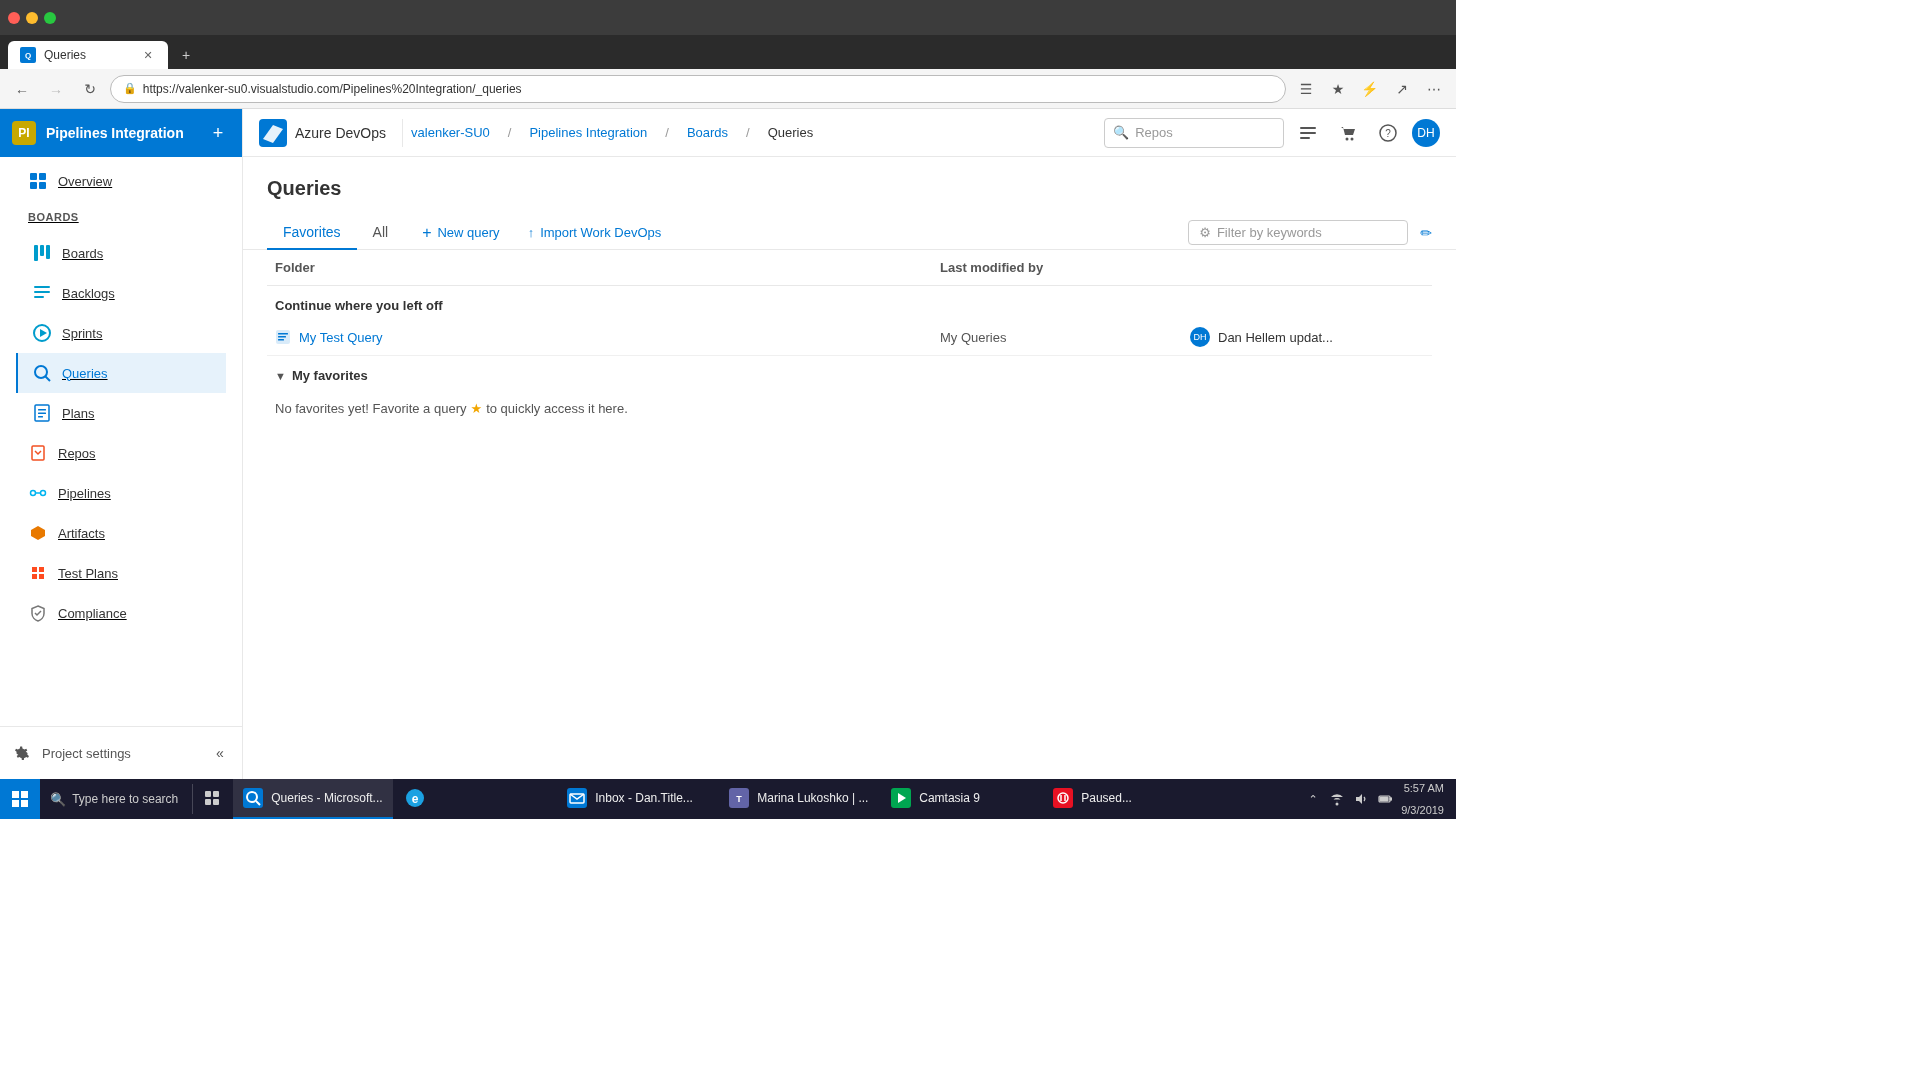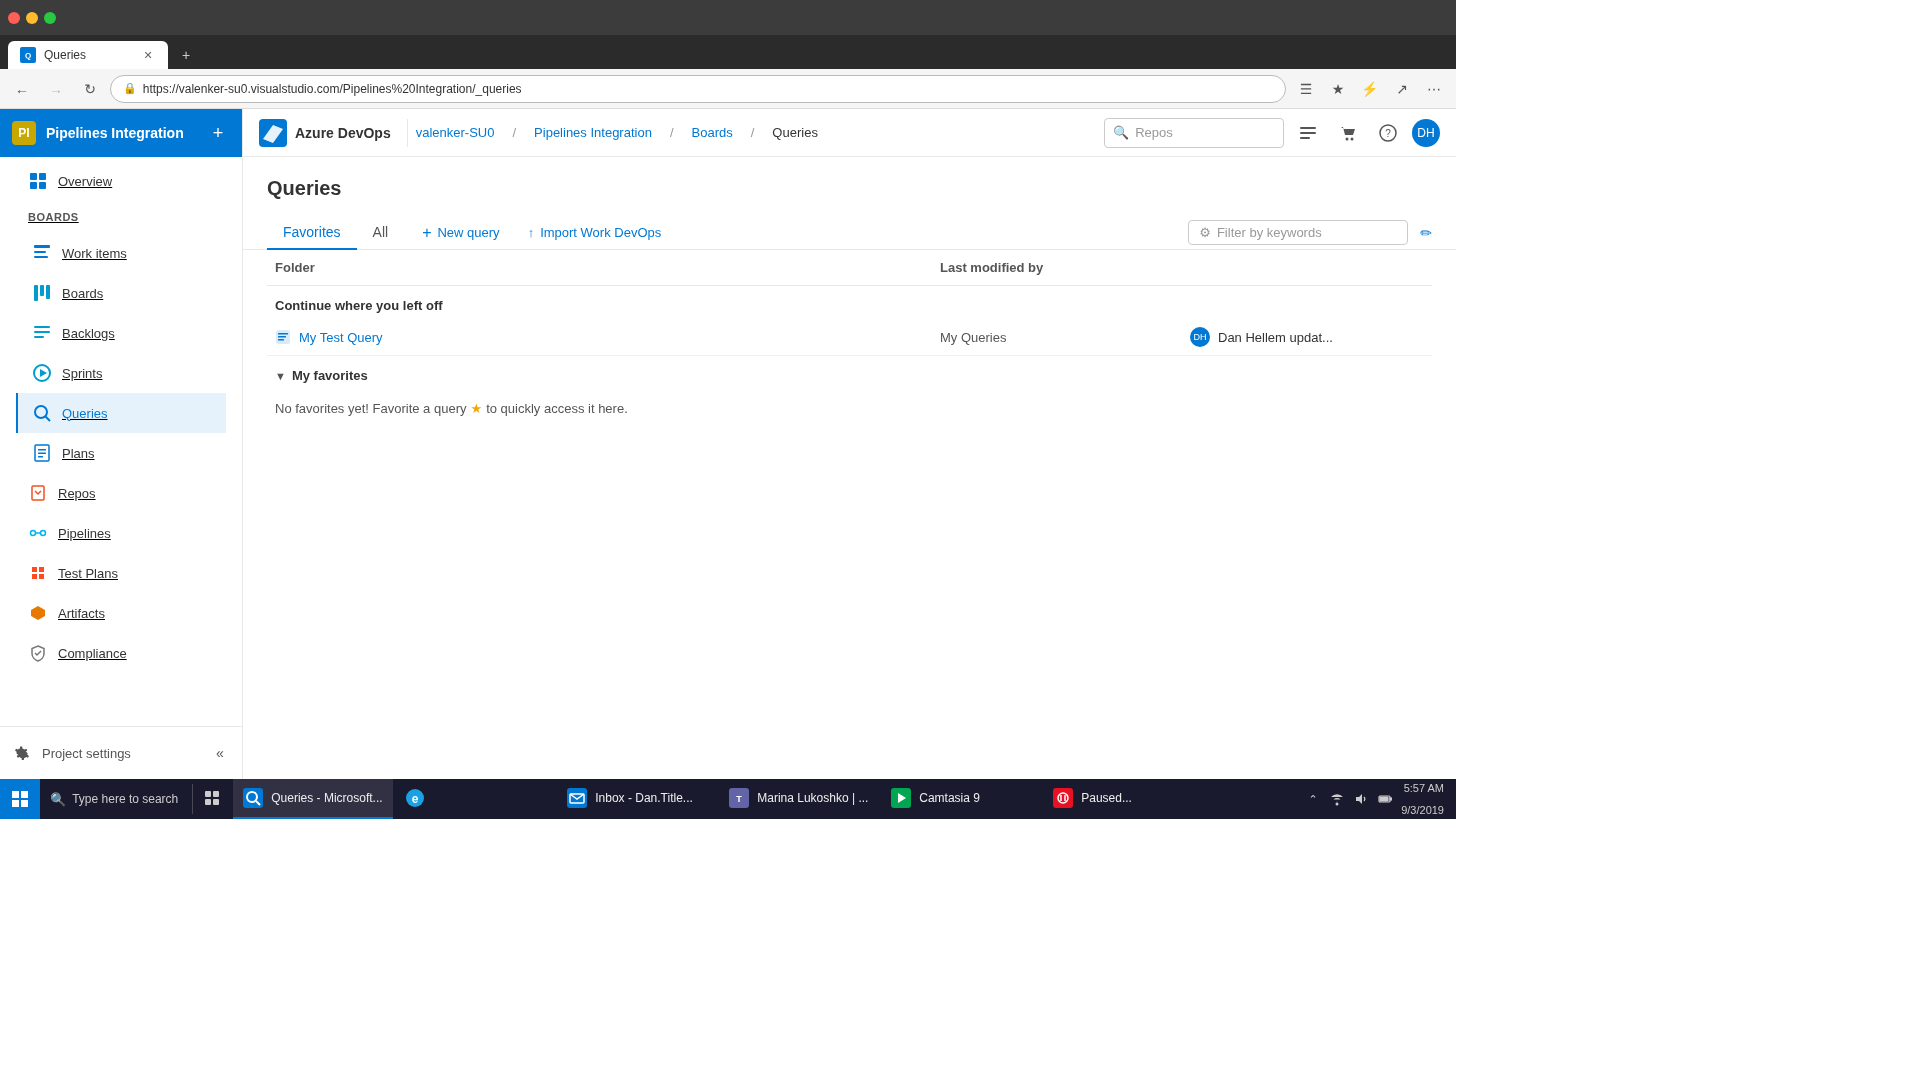"Azure DevOps" .ado-logo-text { font-weight: 700 -> 400 }
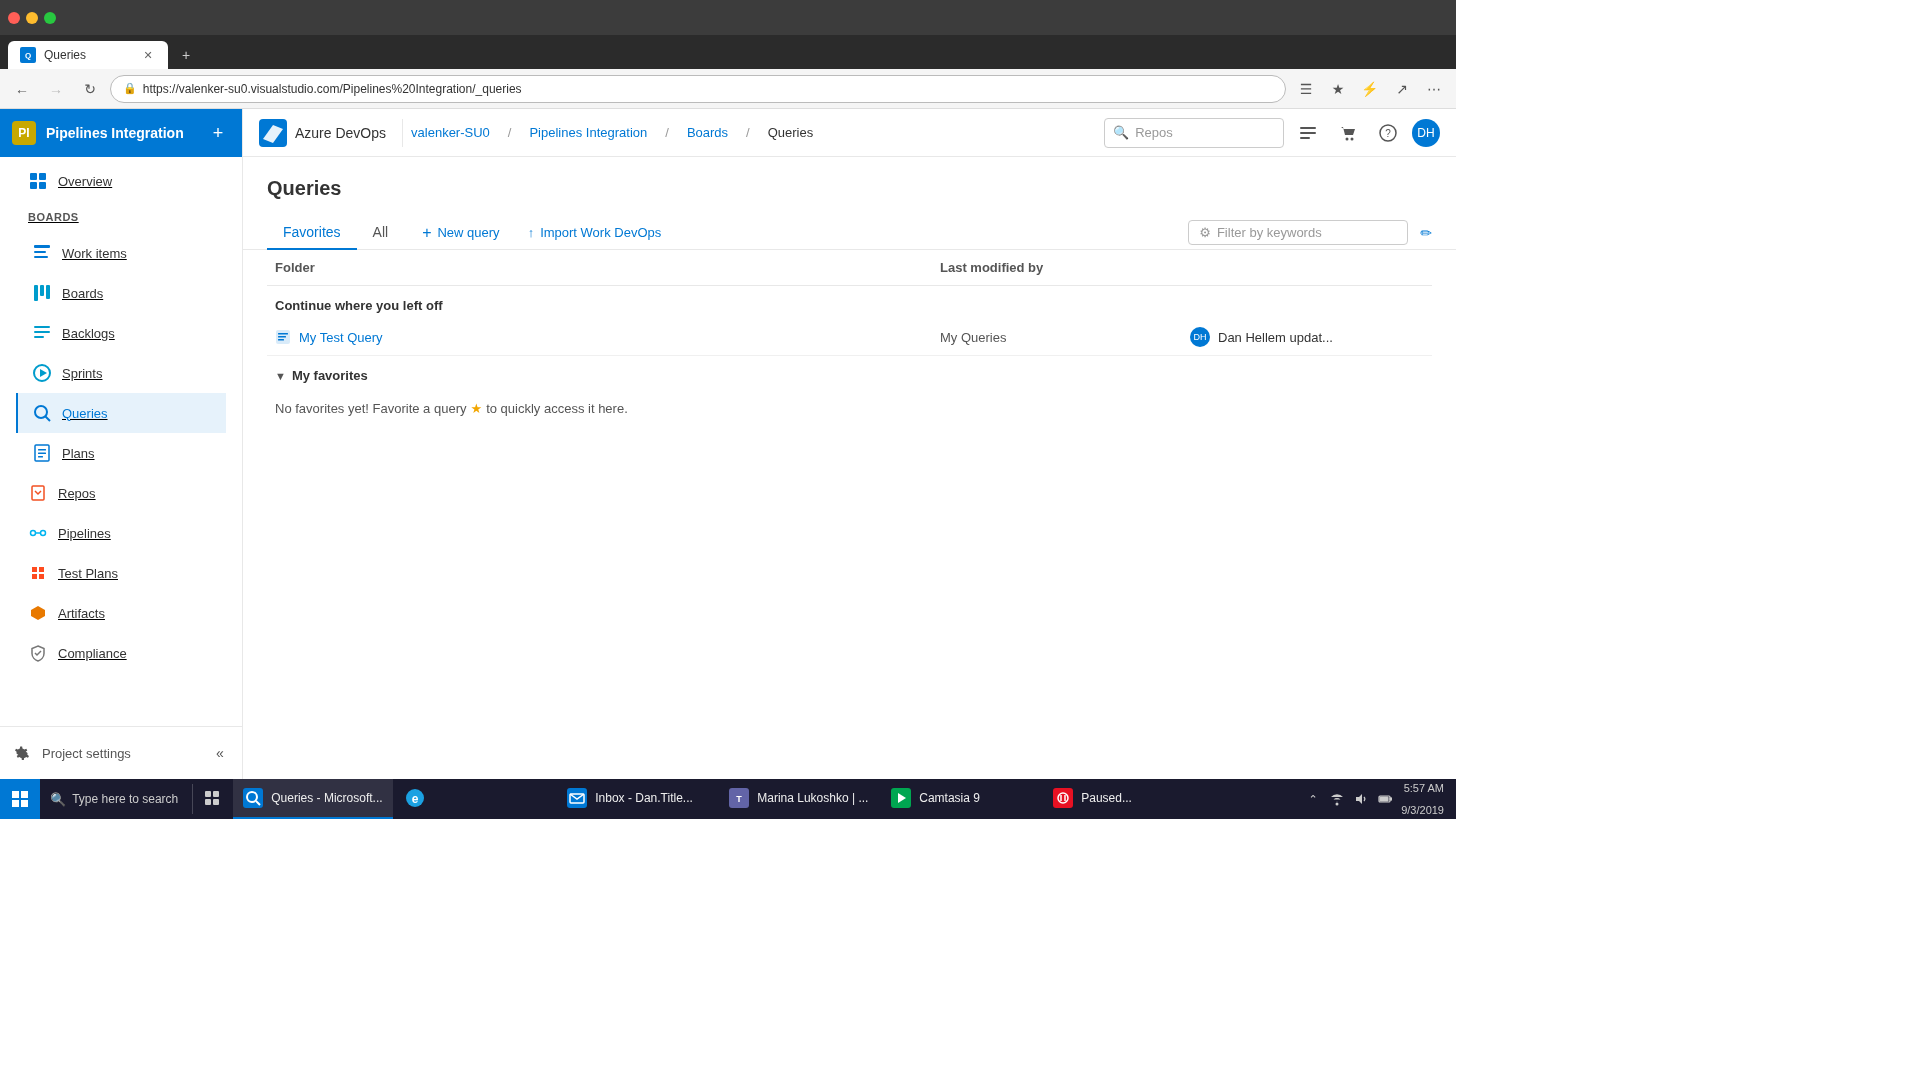"Work items" div.nav-item { html: <div> <div> <svg> <rect></rect> <rect></rect> <rect></rect> </svg> </div> <span>Work items</span> </div> -> none }
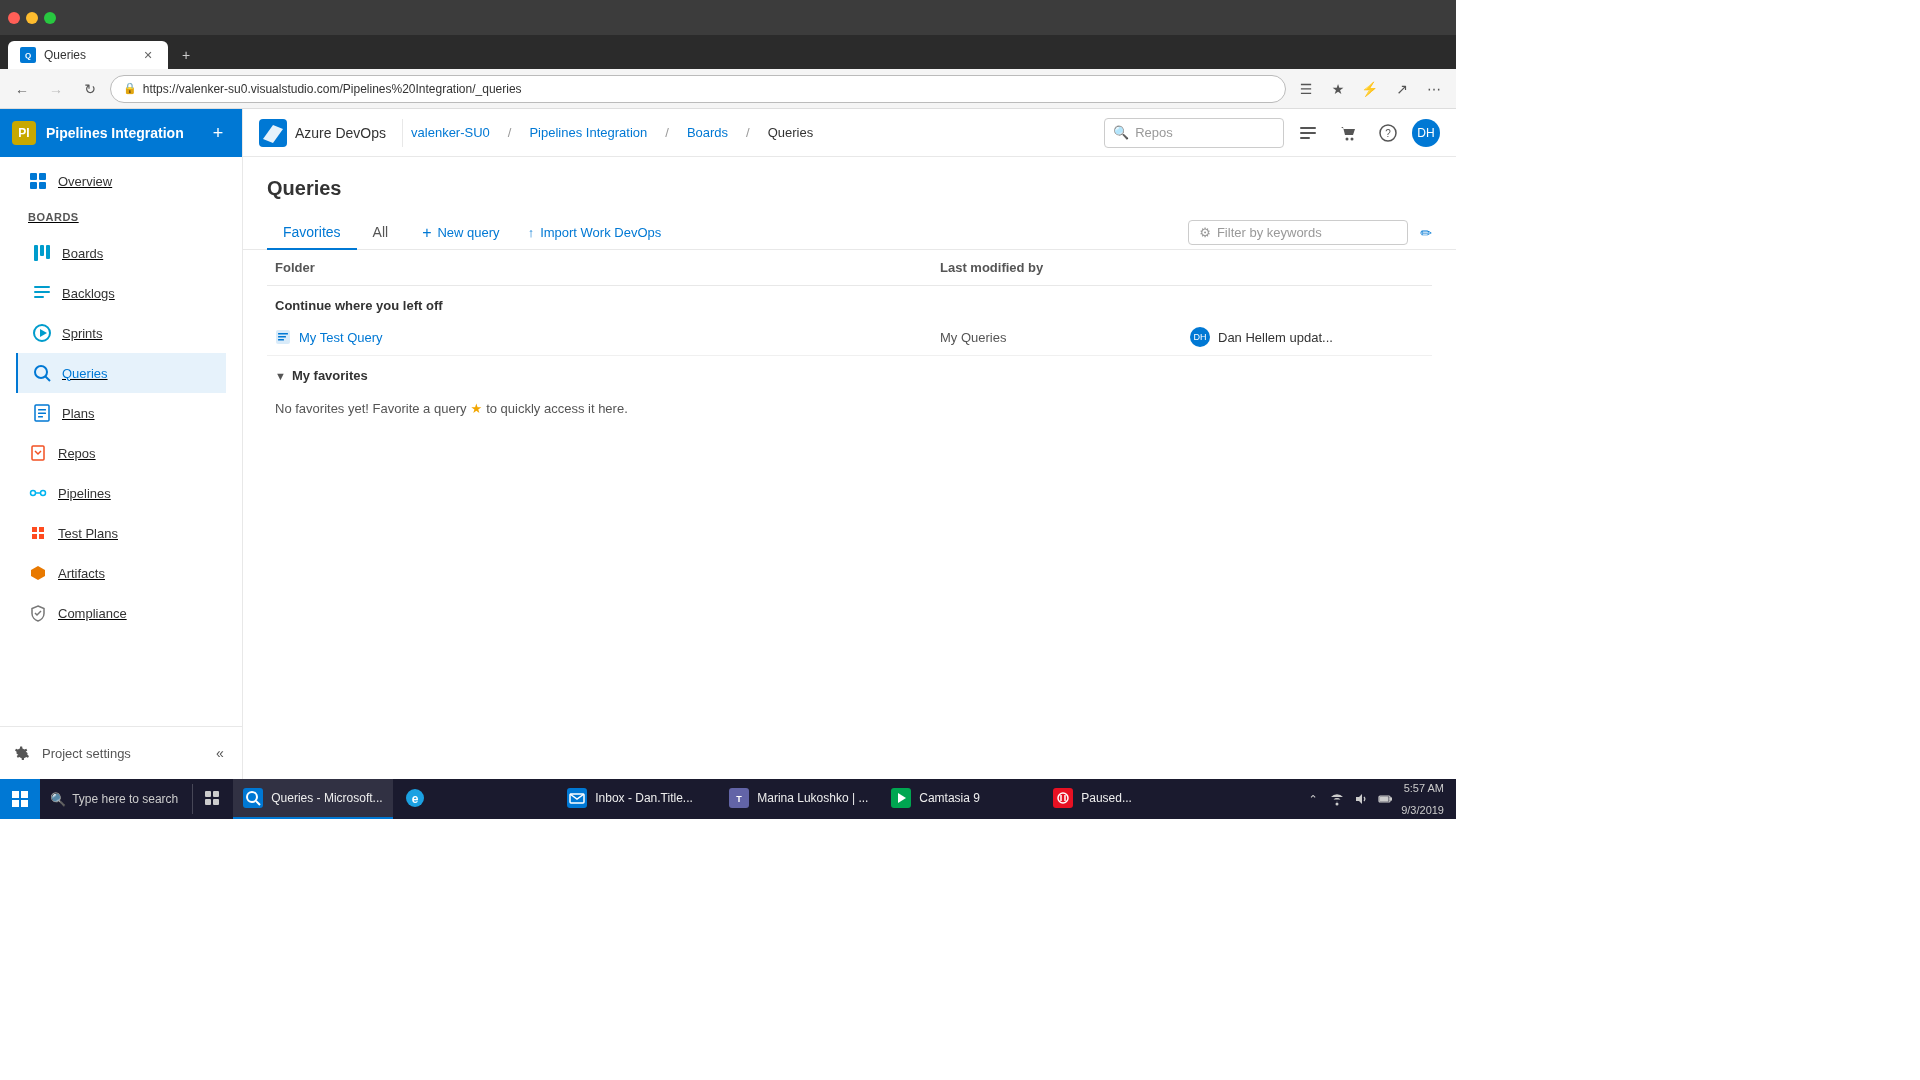"Test Plans" div.nav-item { order: before "Artifacts" -> after "Artifacts" }
